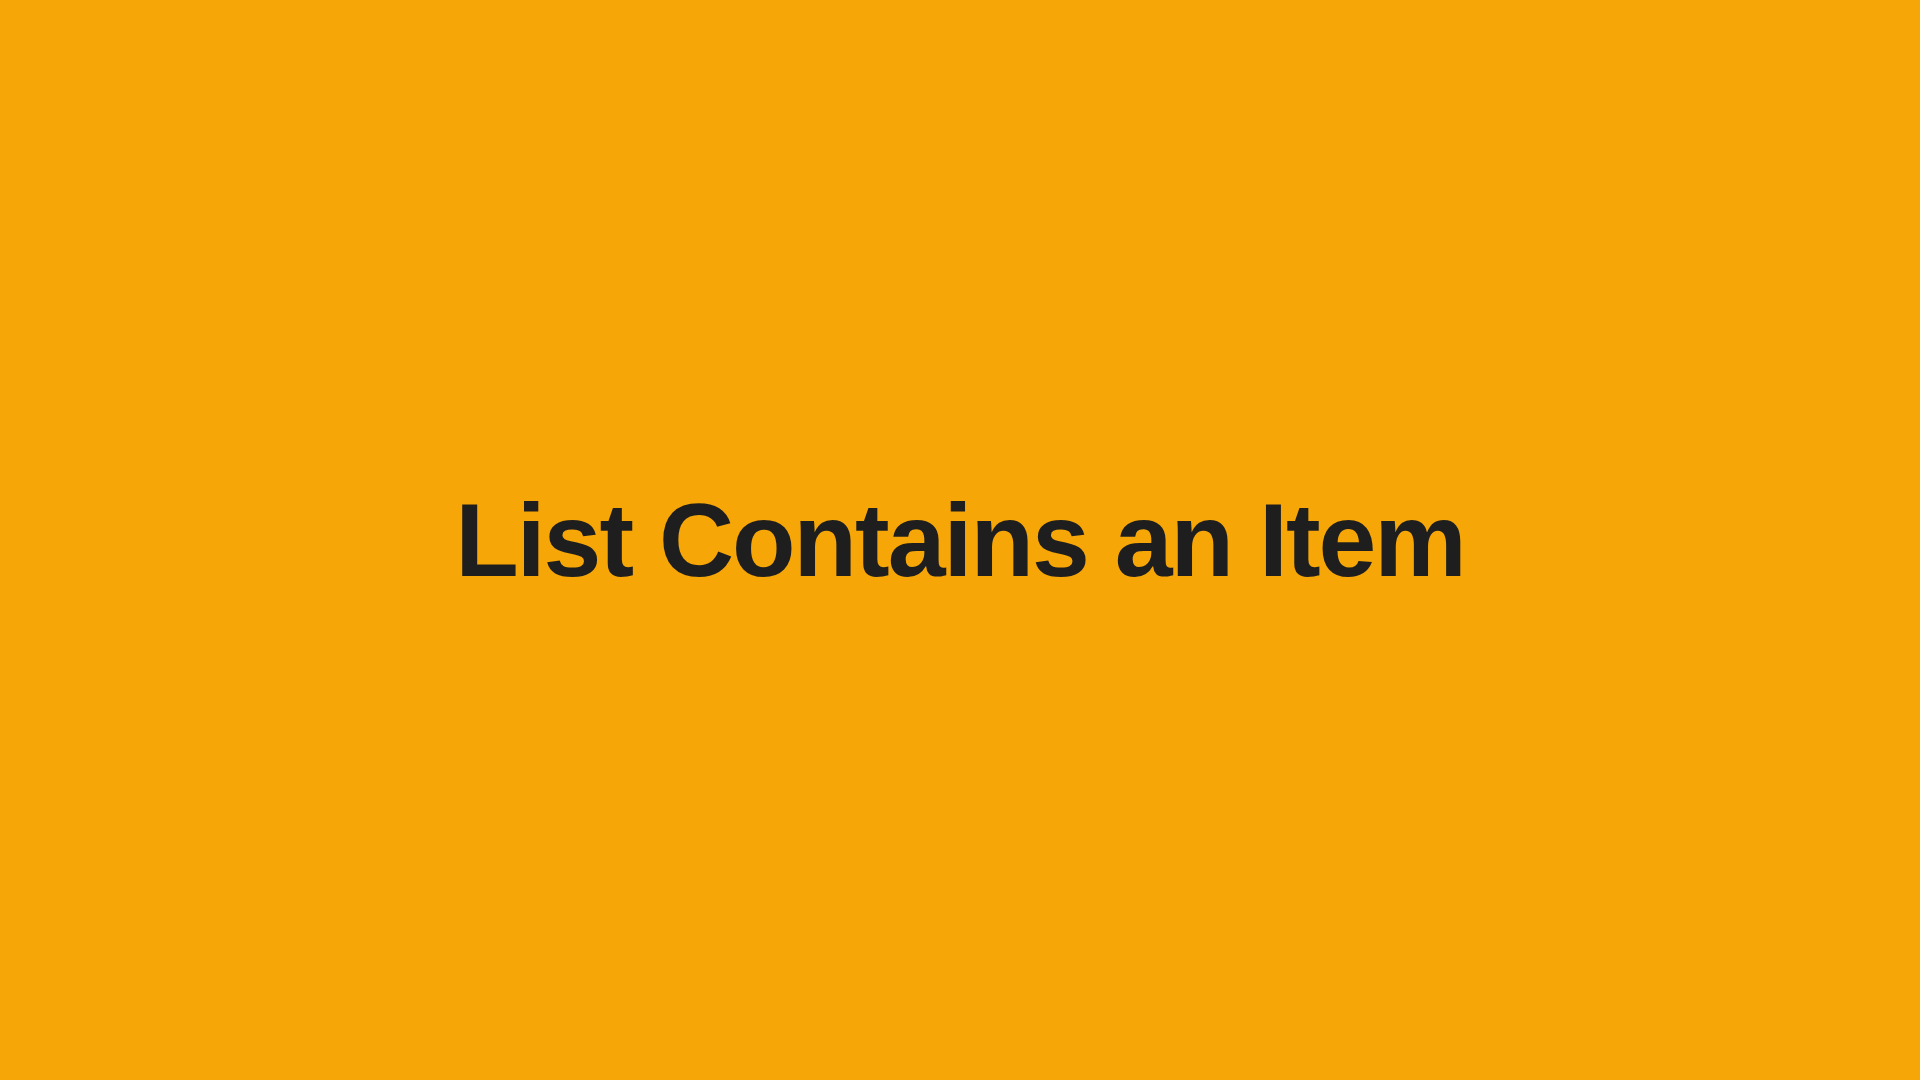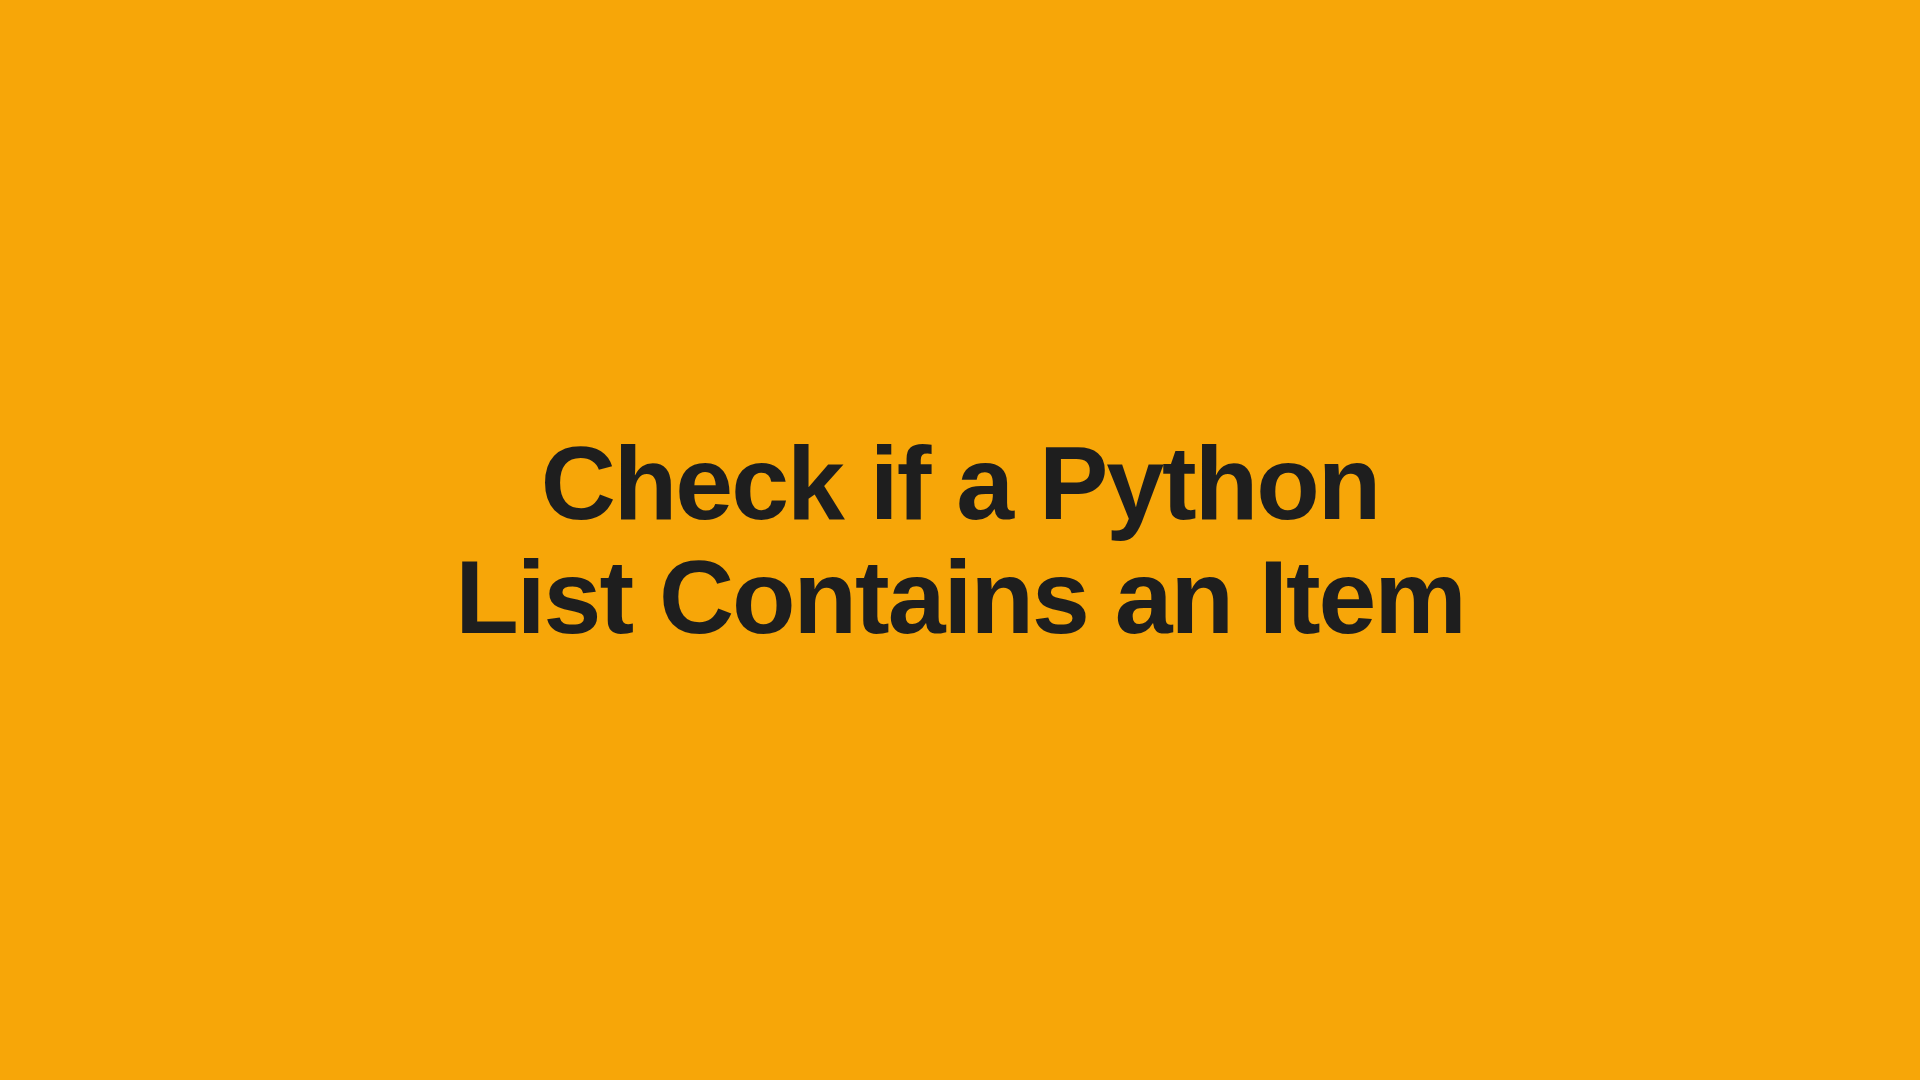"Check if a Python" div { html: <div>Check if a Python</div> -> none }
